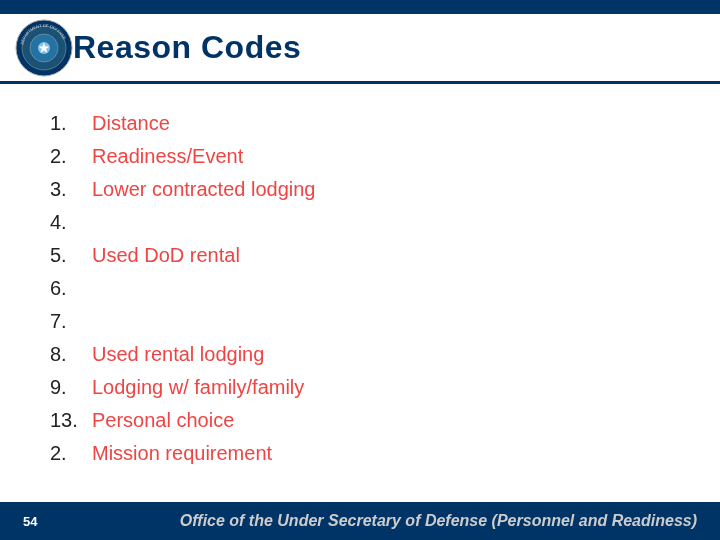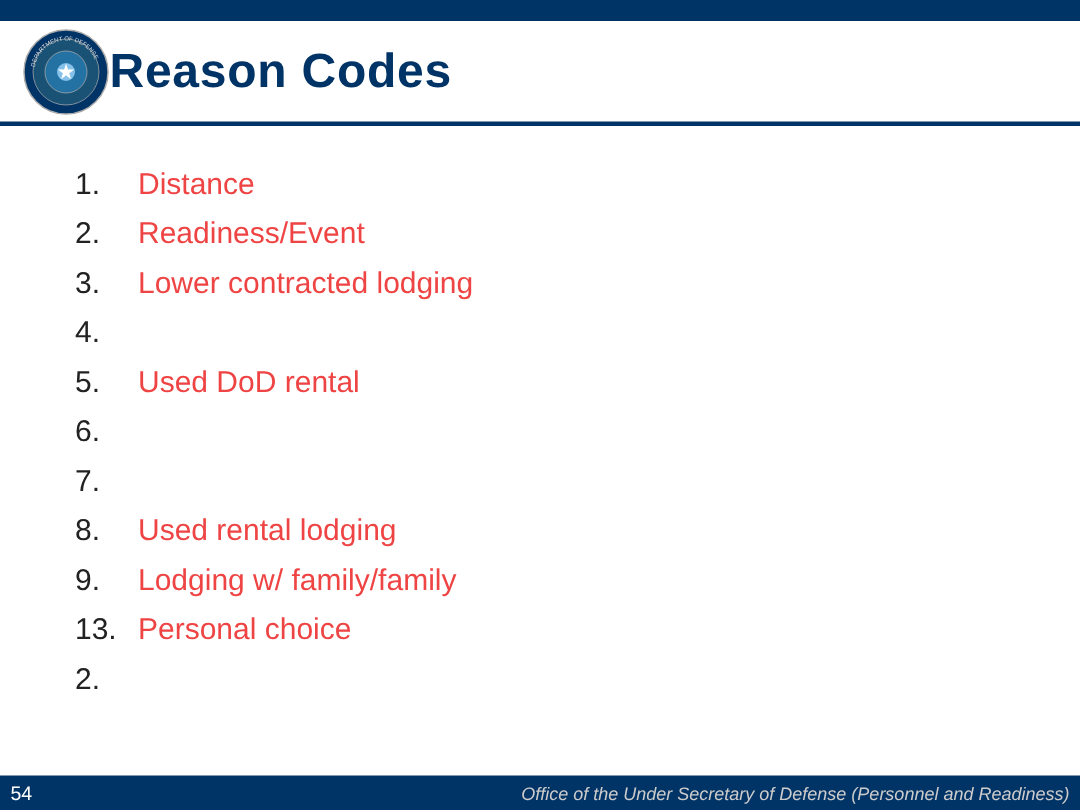"Mission requirement" span.text { html: none -> <span>Mission requirement</span> }
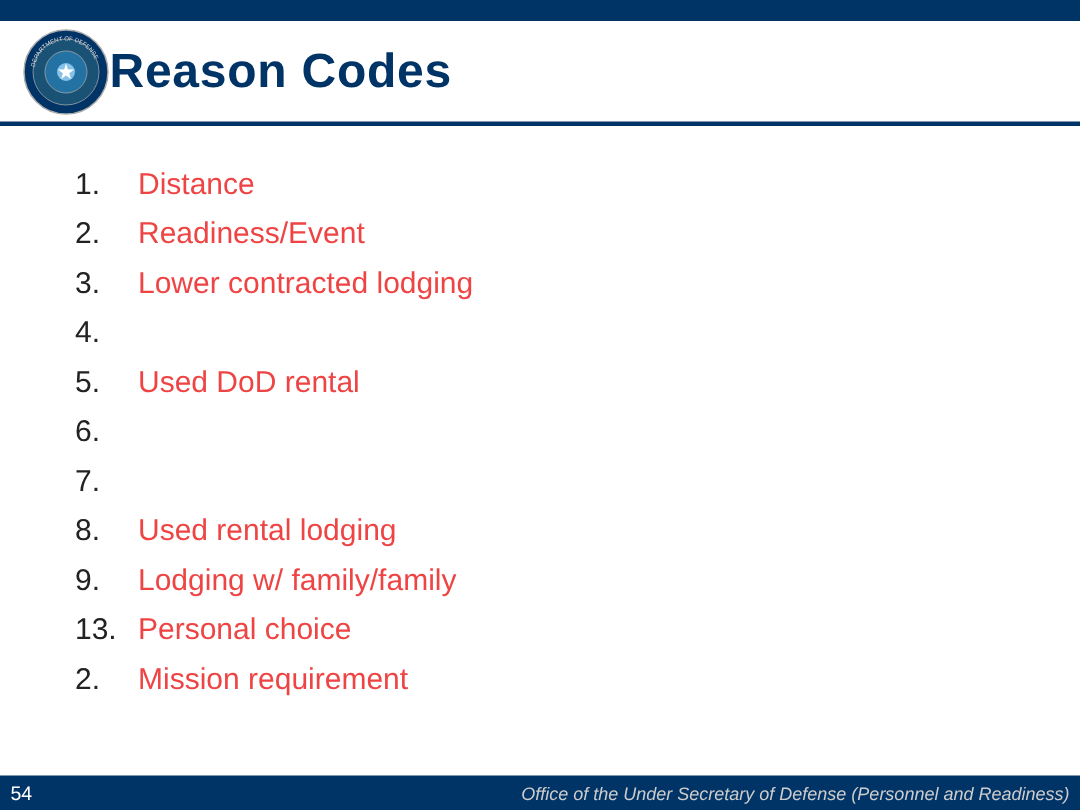"54" .bottom-bar { font-weight: none -> bold; height: 23px -> 38px; padding: 0 7px -> 0 23px }
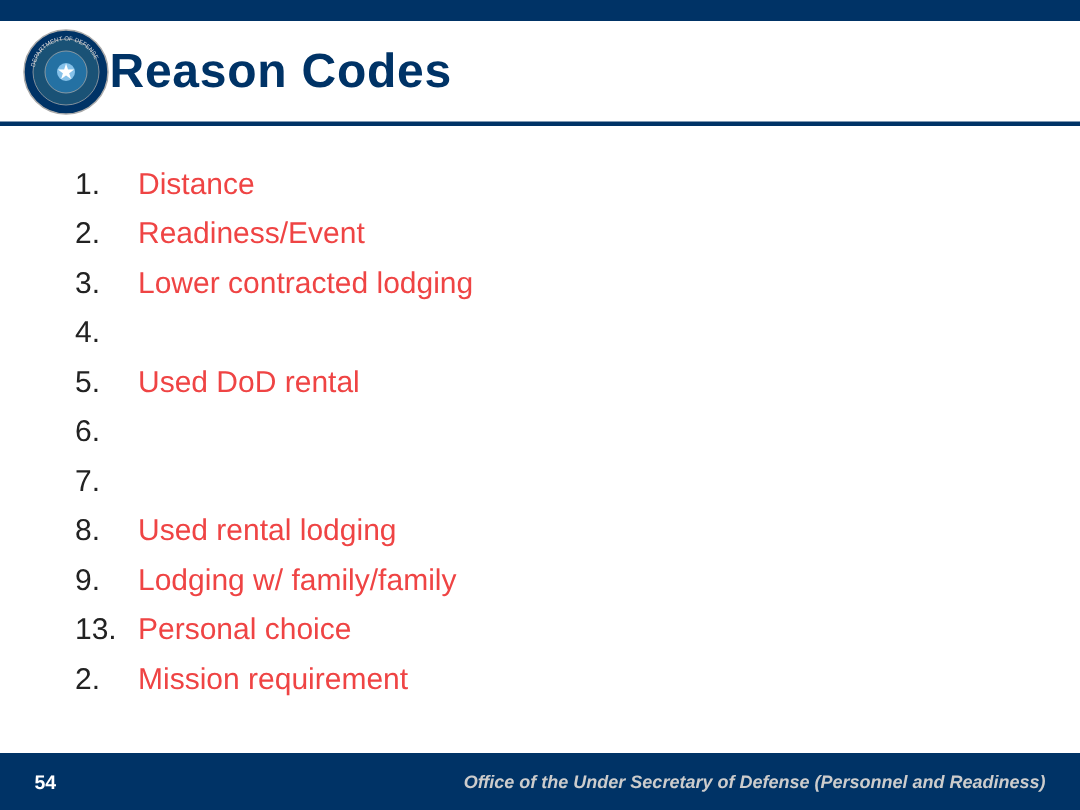"Office of the Under Secretary" .bottom-label { font-size: 12px -> 16px }
